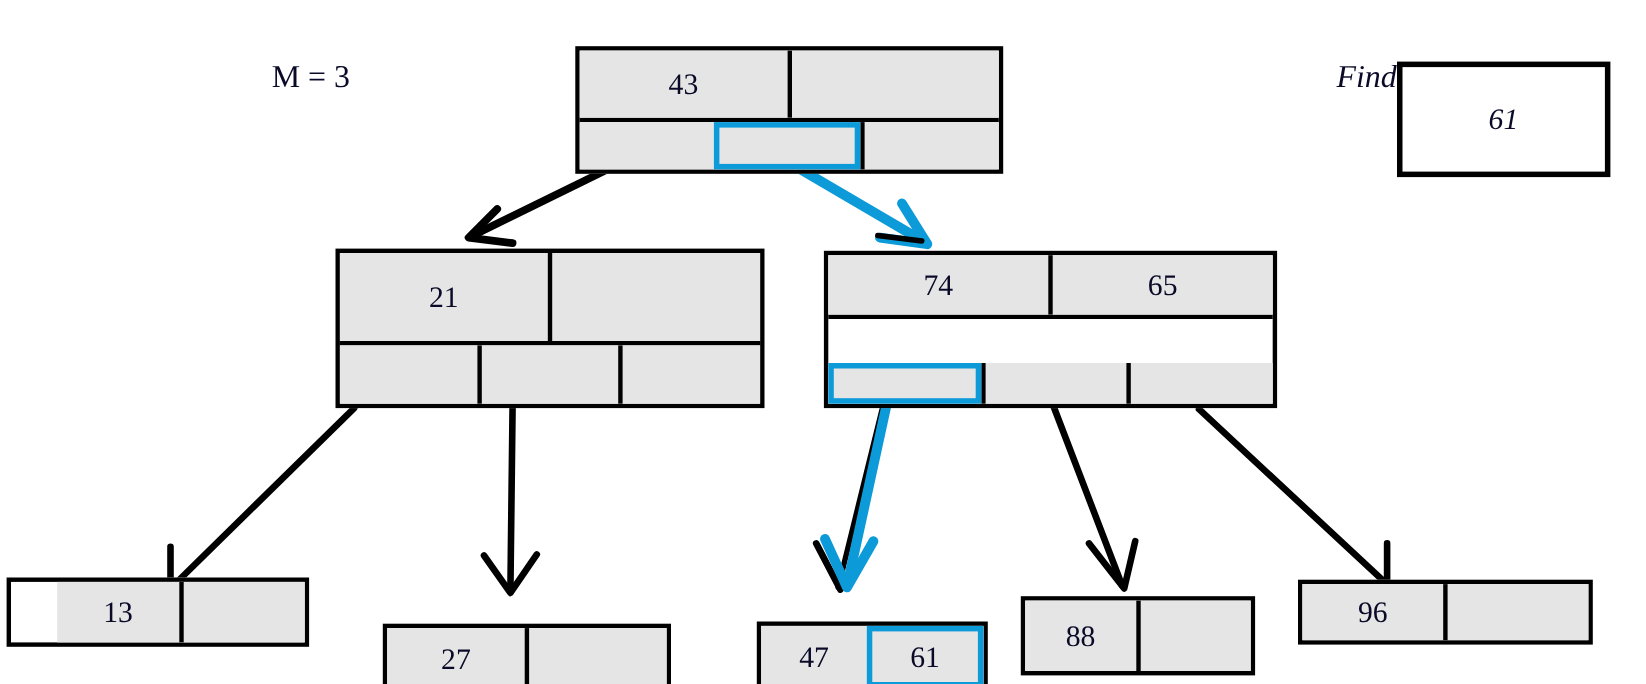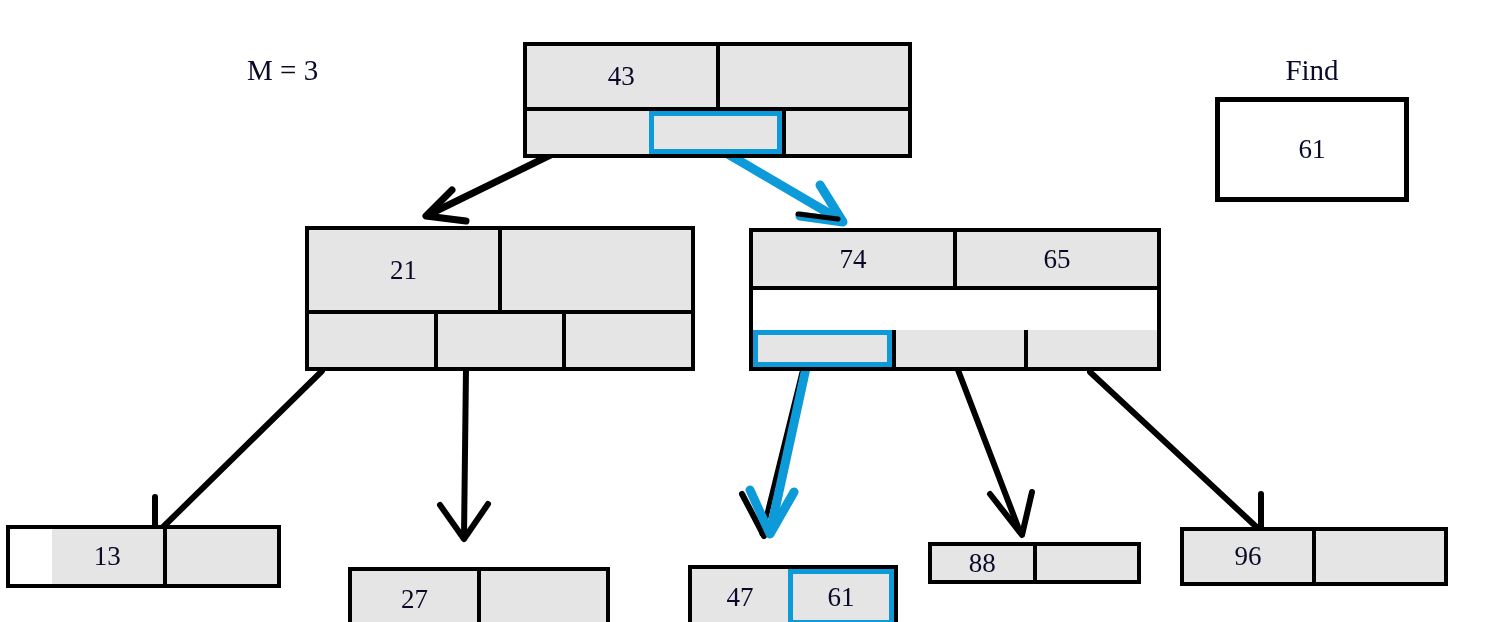"Find" .find-wrap { align-items: center -> none; flex-direction: column -> row; font-style: none -> italic }
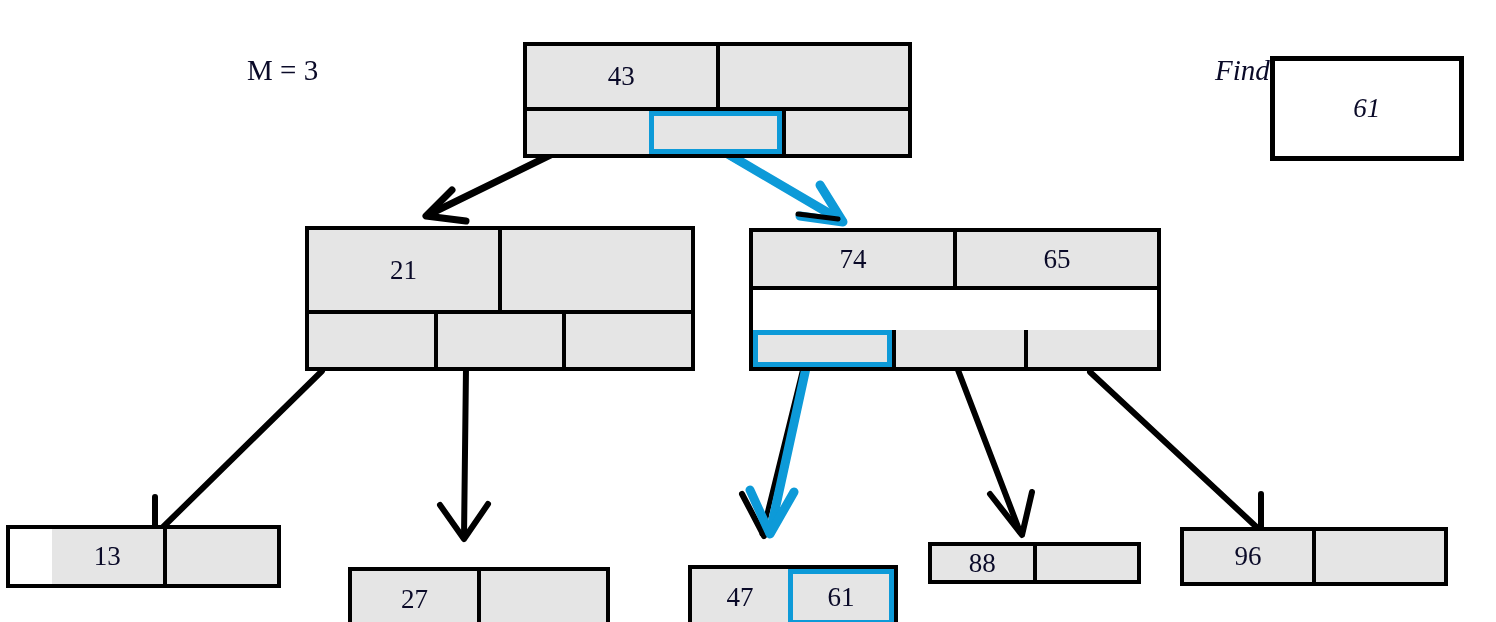"88" div.node { height: 42px -> 72px }
